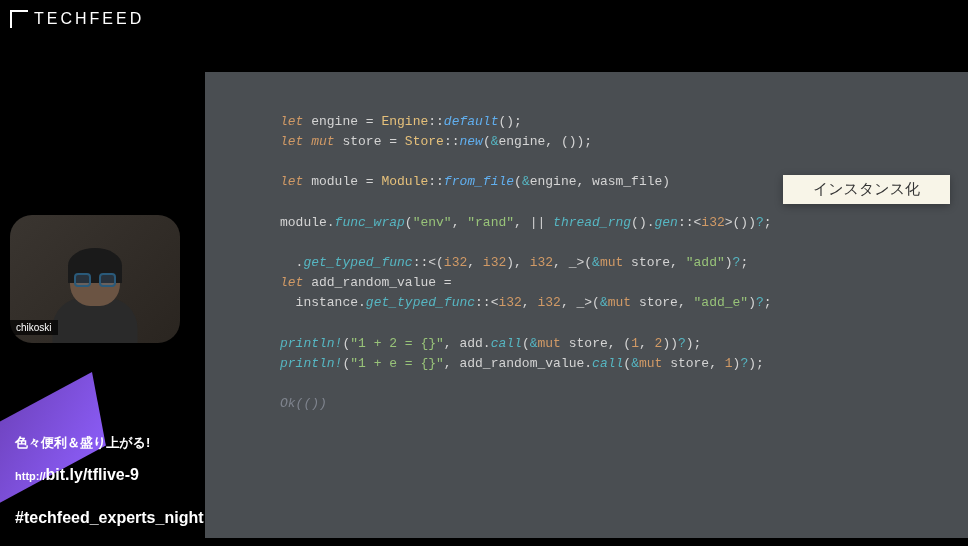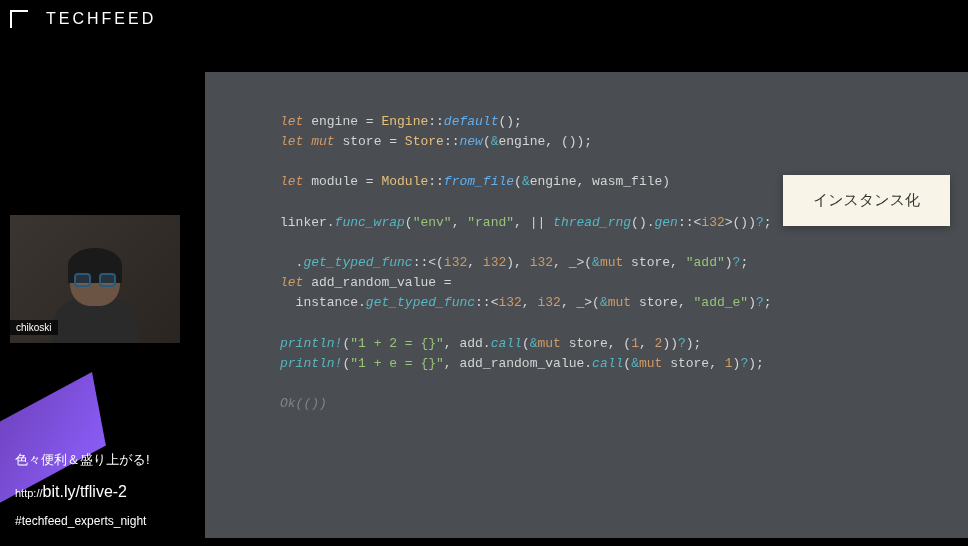"TECHFEED" .logo-text { gap: 18px -> 6px }
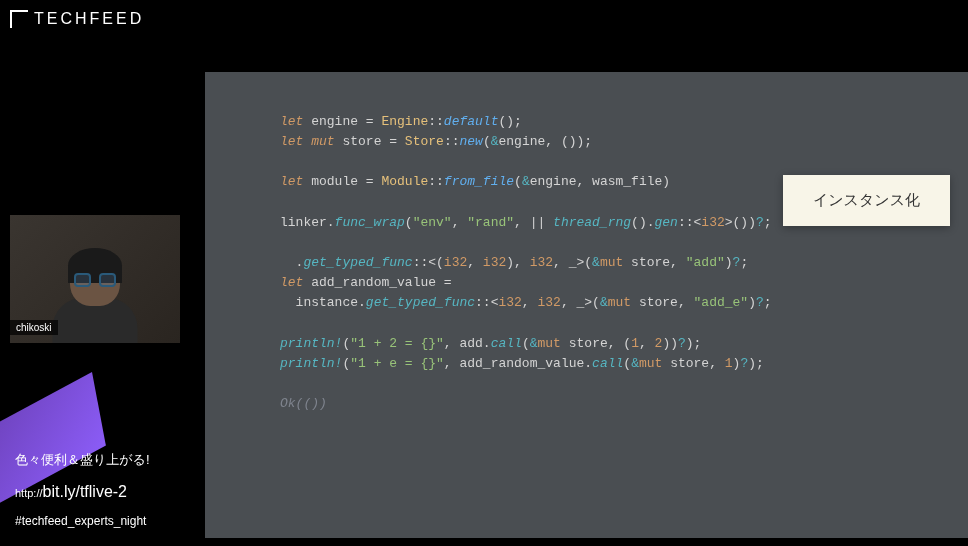"インスタンス化" .callout { padding: 16px 30px -> 5px 30px }
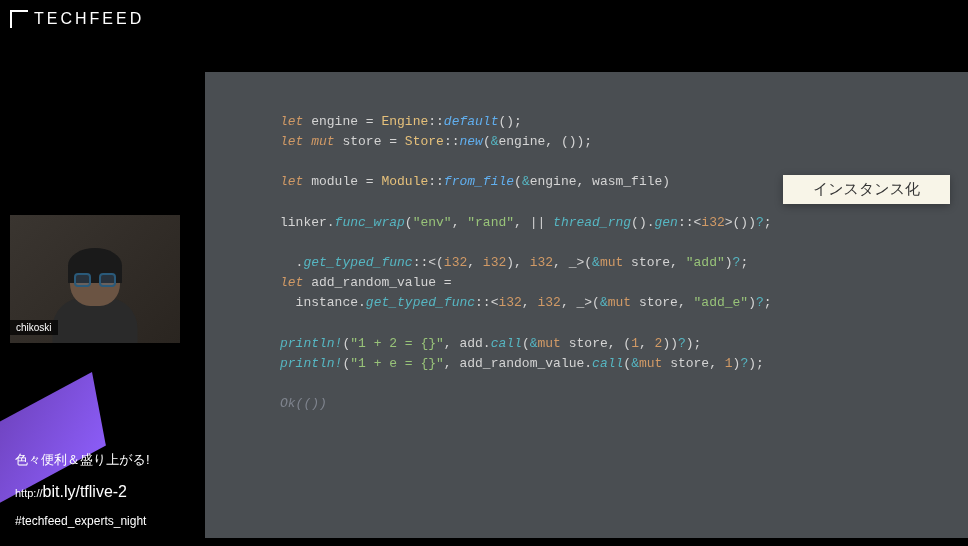"linker." span { text: linker -> module }
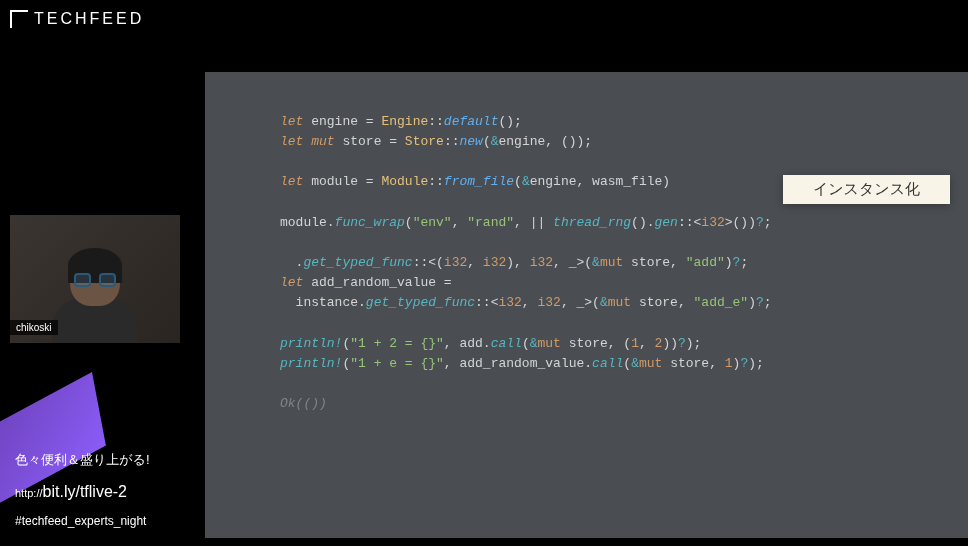"chikoski" .webcam { border-radius: none -> 22px }
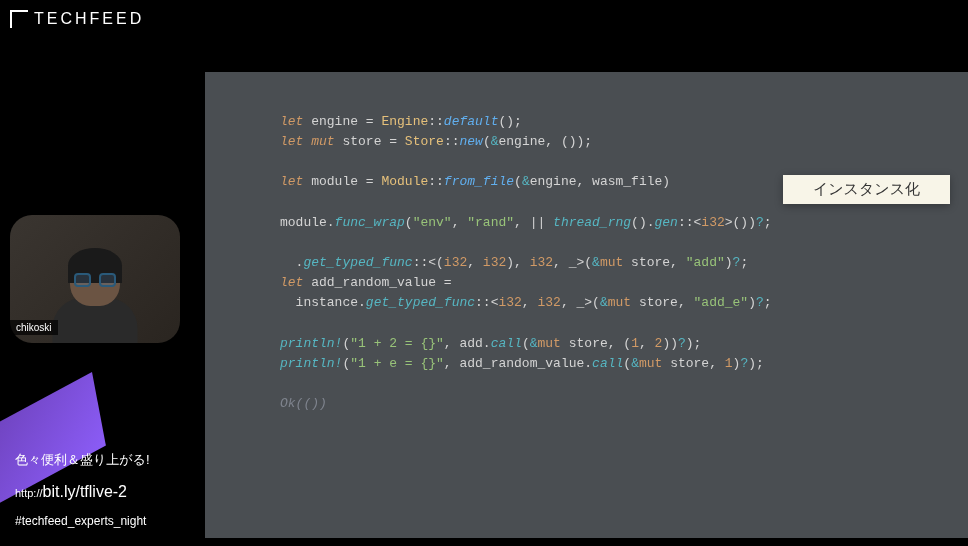"色々便利＆盛り上がる!" .bottom-info { font-weight: none -> bold }
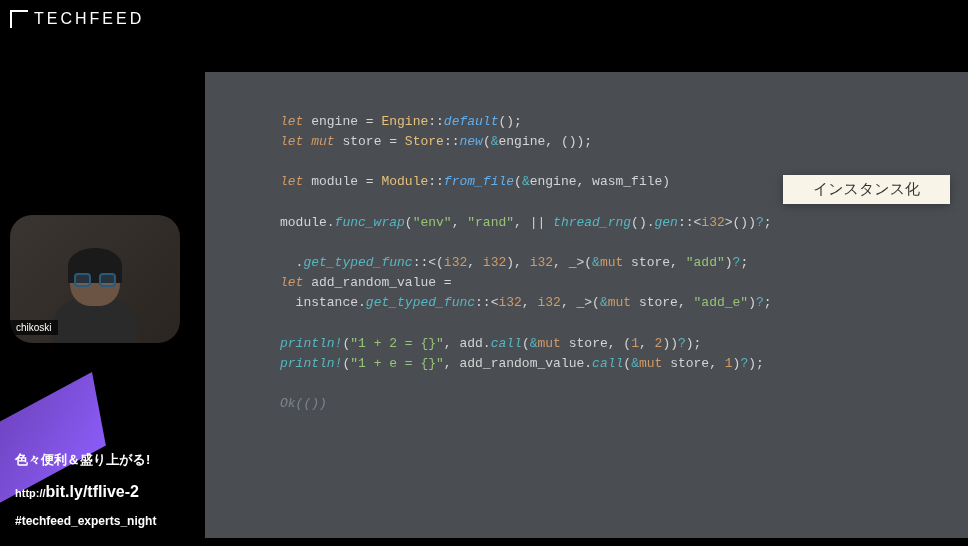"bit.ly/tflive-2" span { text: bit.ly/tflive-2 -> bit.ly/tflive-9 }
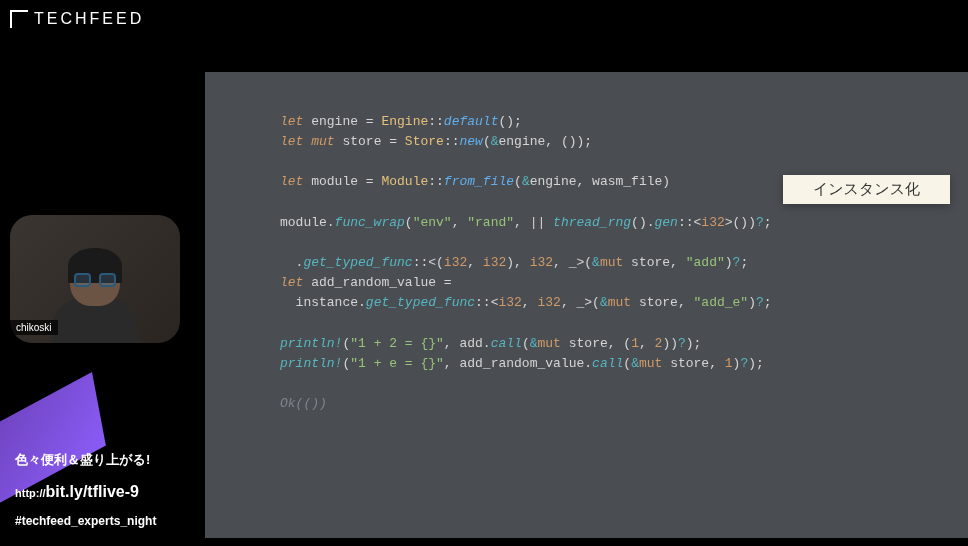"#techfeed_experts_night" .info-hashtag { font-size: 12px -> 16px; margin-top: 7px -> 18px }
